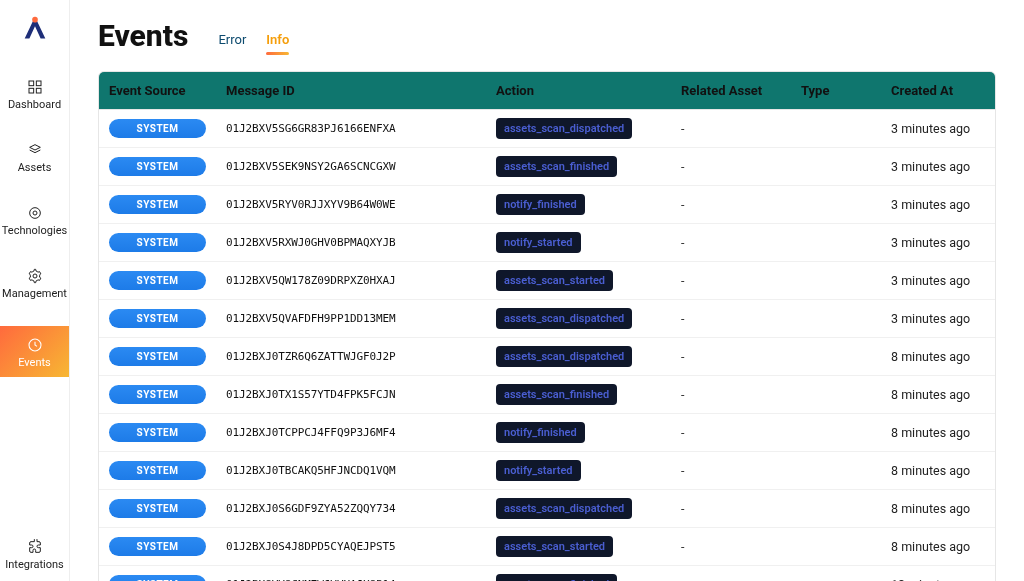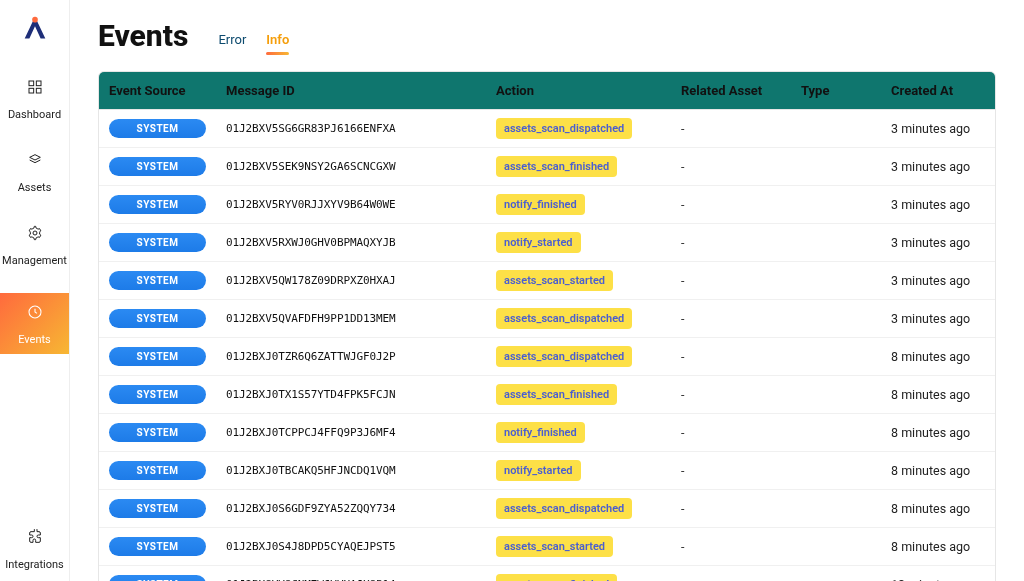"Dashboard" .nav-item { gap: 12px -> 2px }
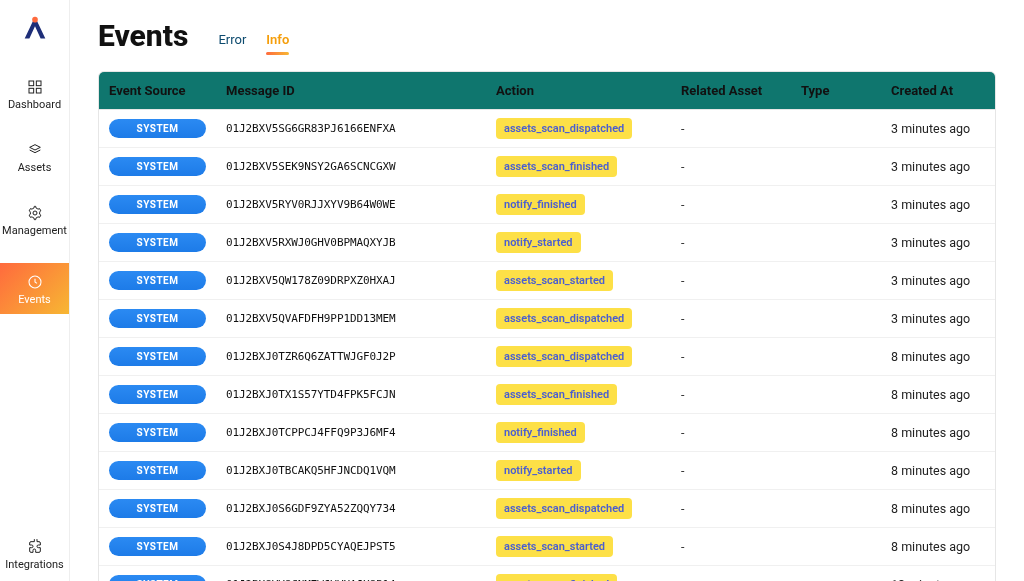"assets_scan_dispatched" .action-chip { background: #fde047 -> #0f172a }
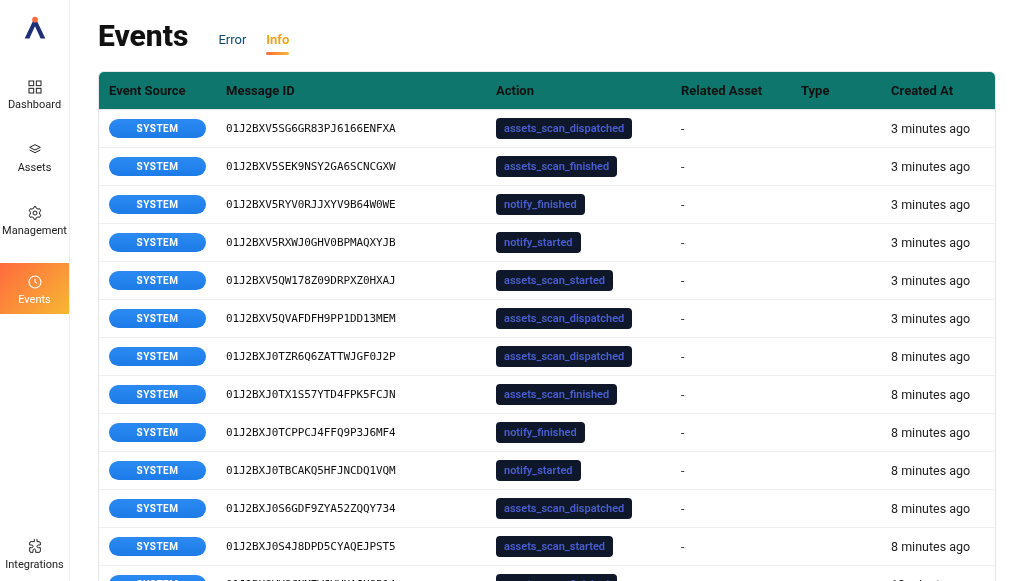"Technologies" div.nav-item { html: none -> <div> <span> <svg> <circle></circle> <circle></circle> </svg> </span> <span>Technologies</span> </div> }
